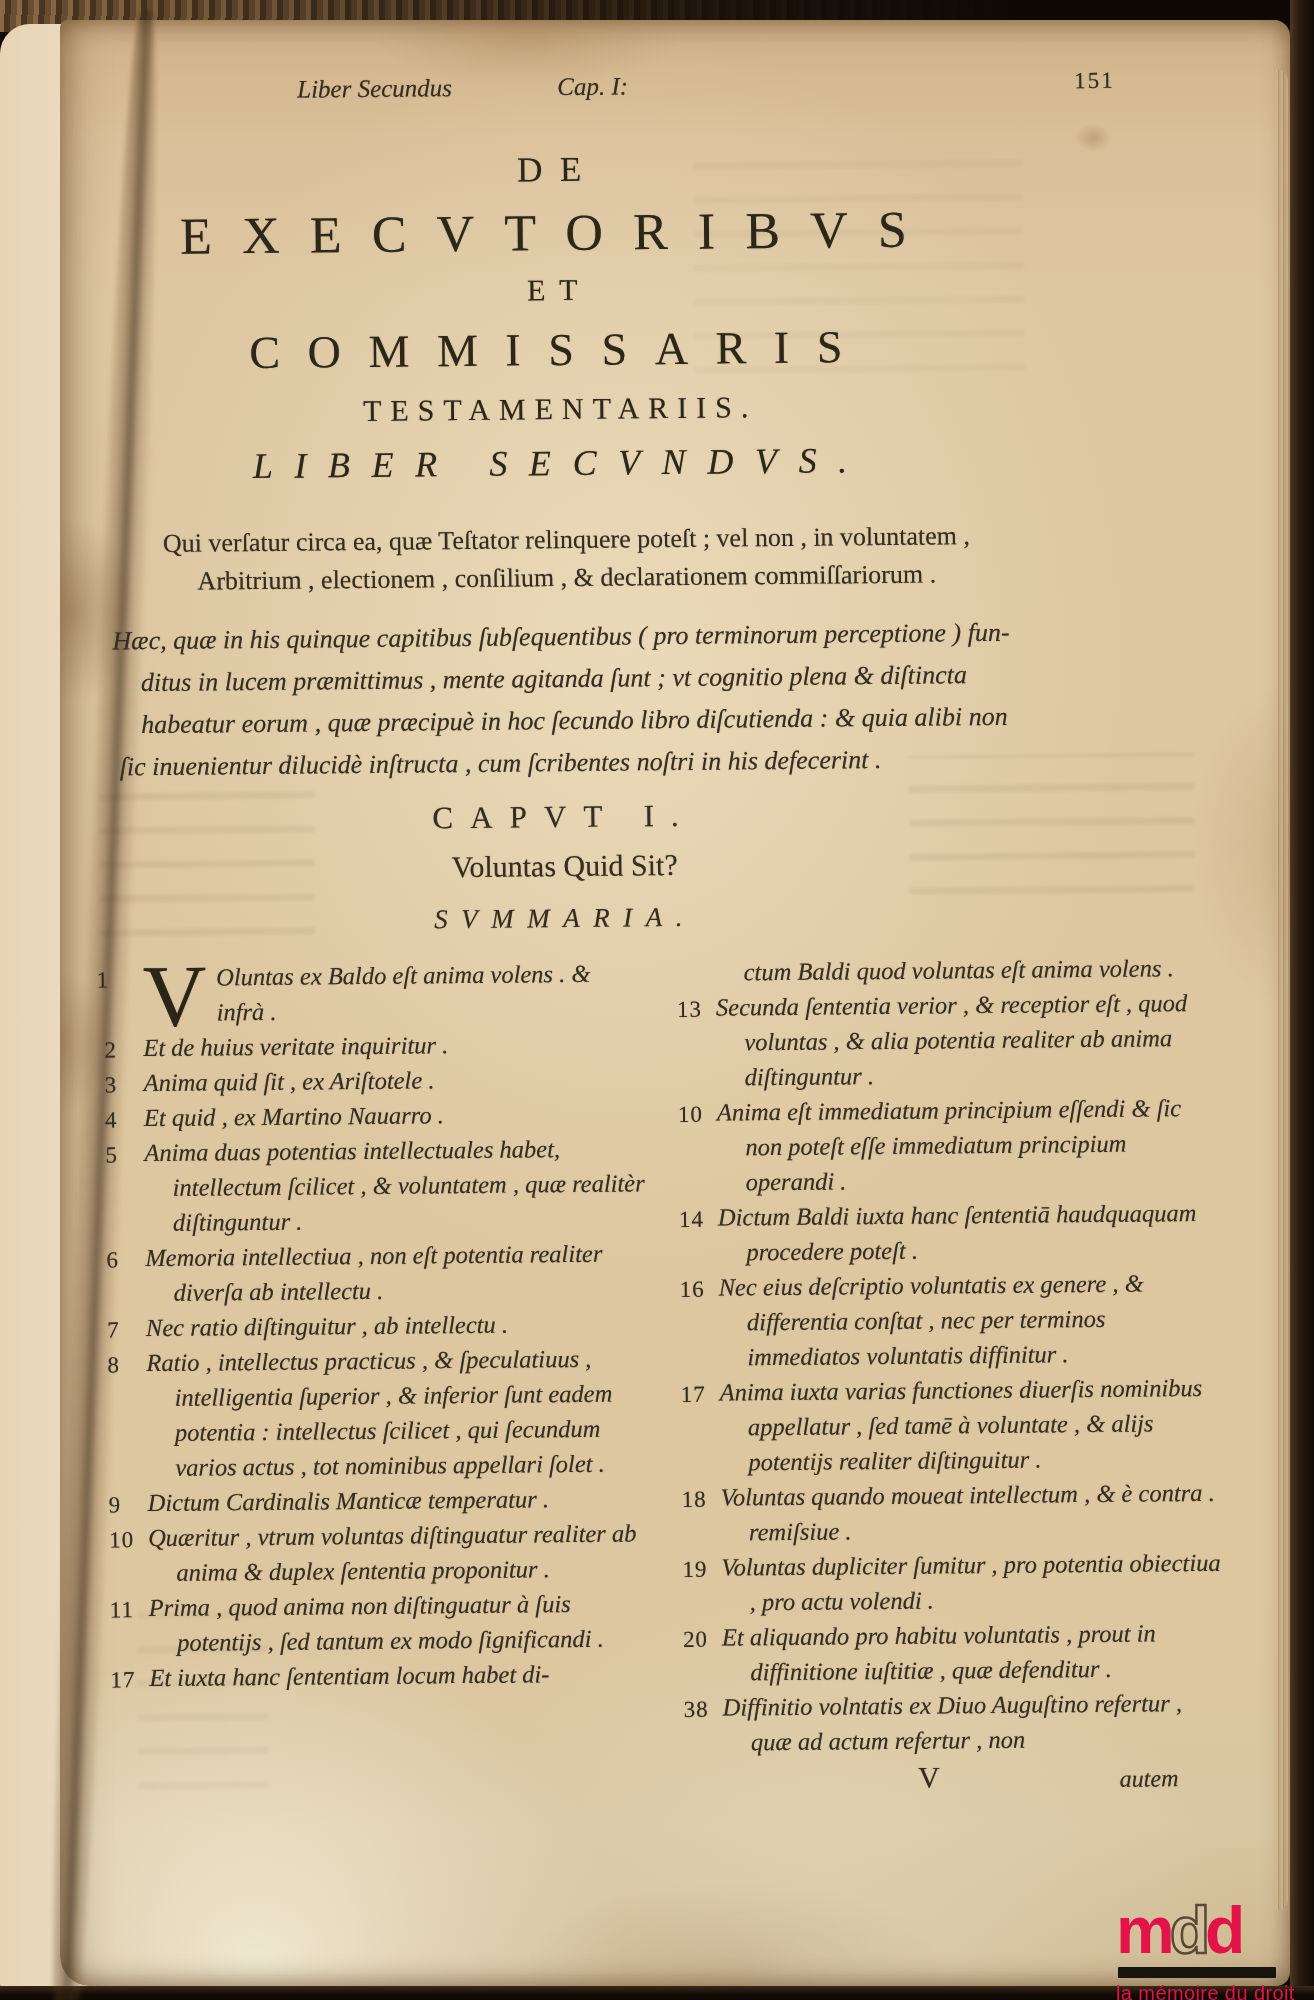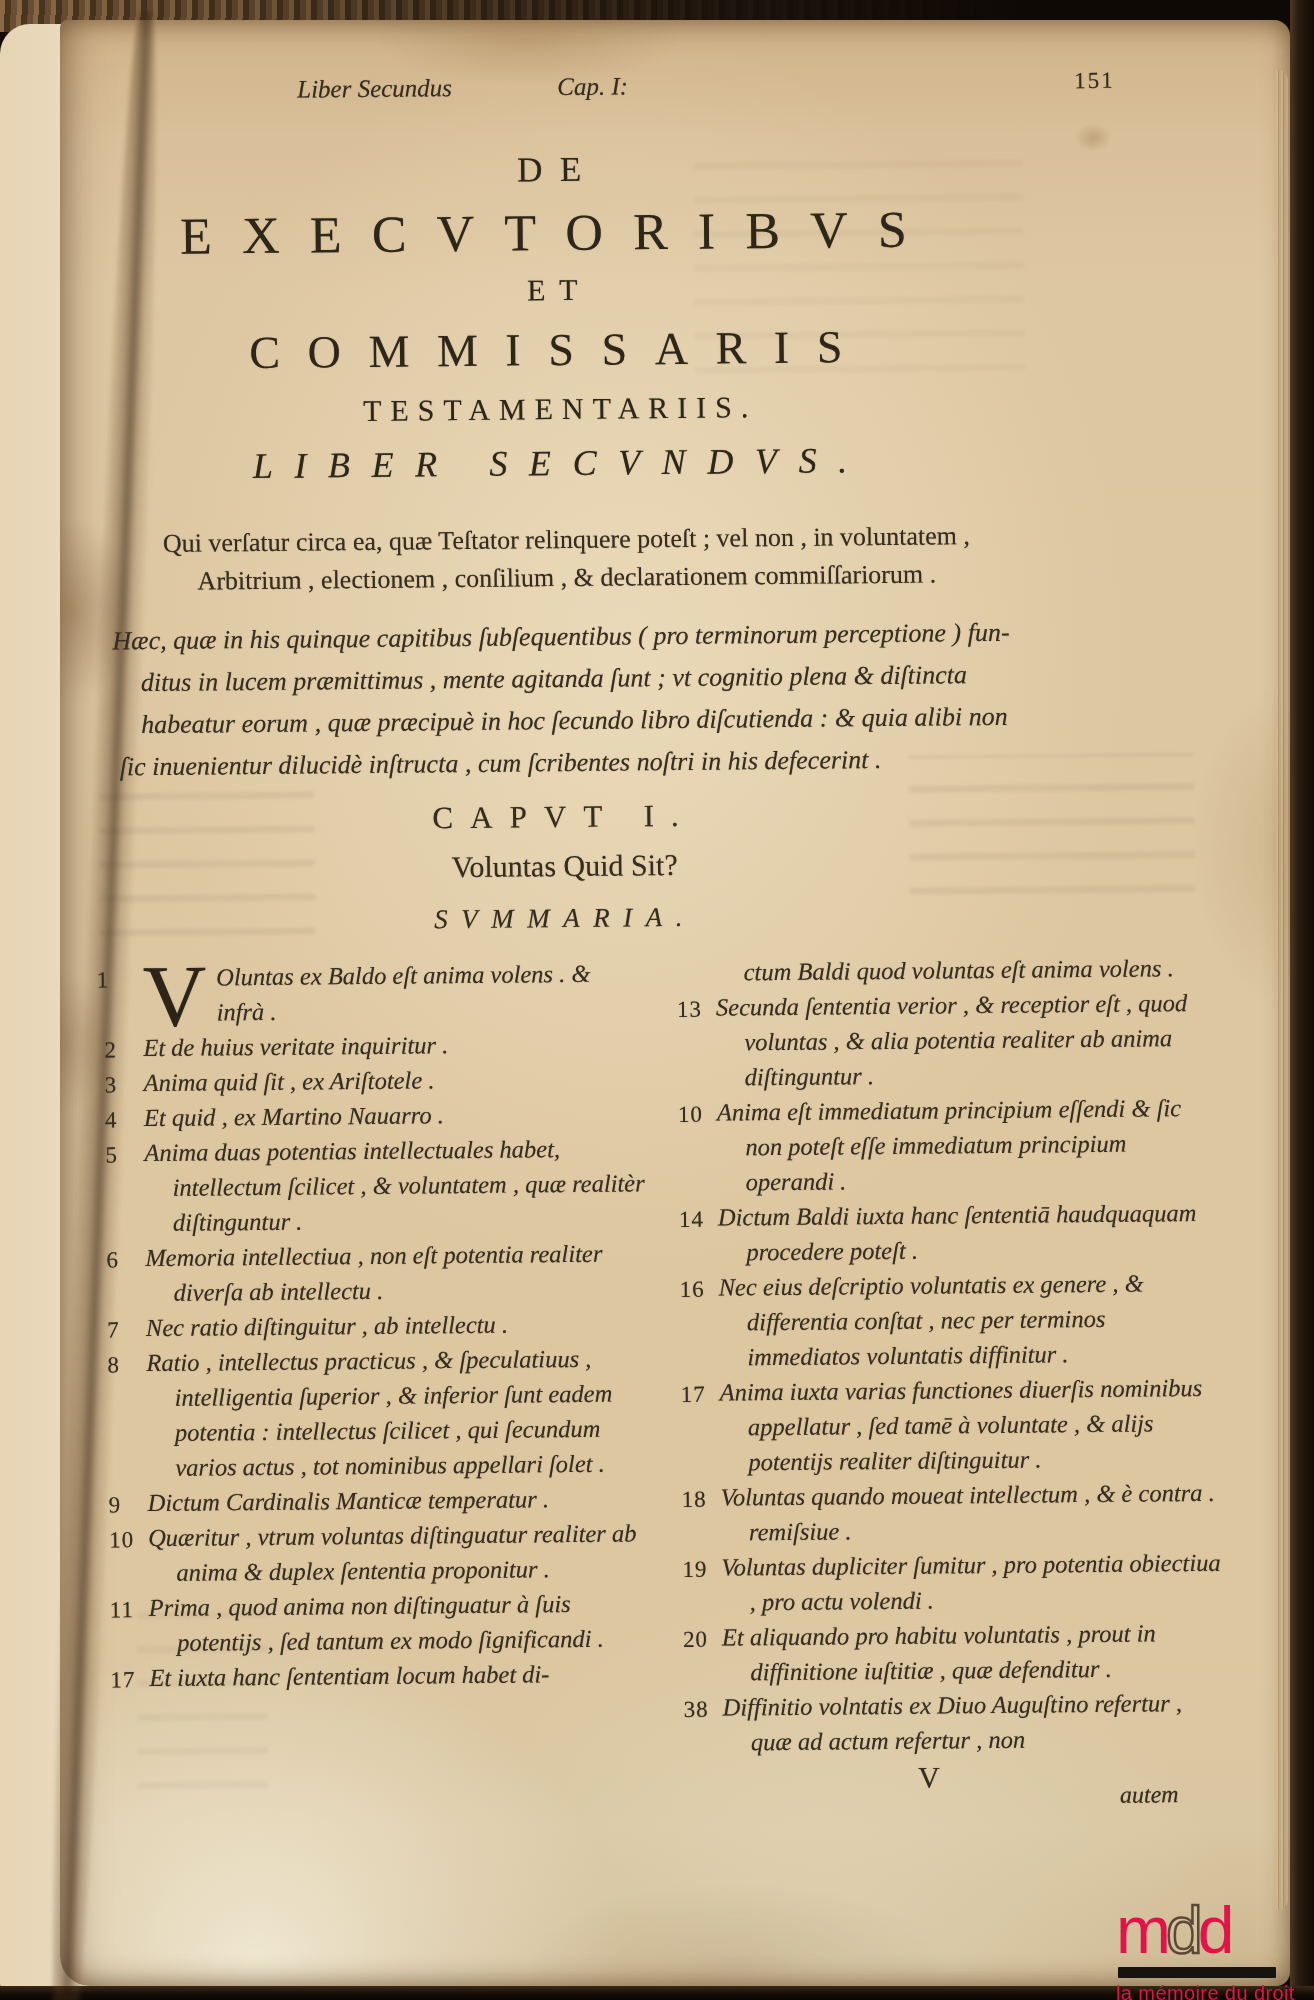"autem" .catch { top: 20px -> 4px }
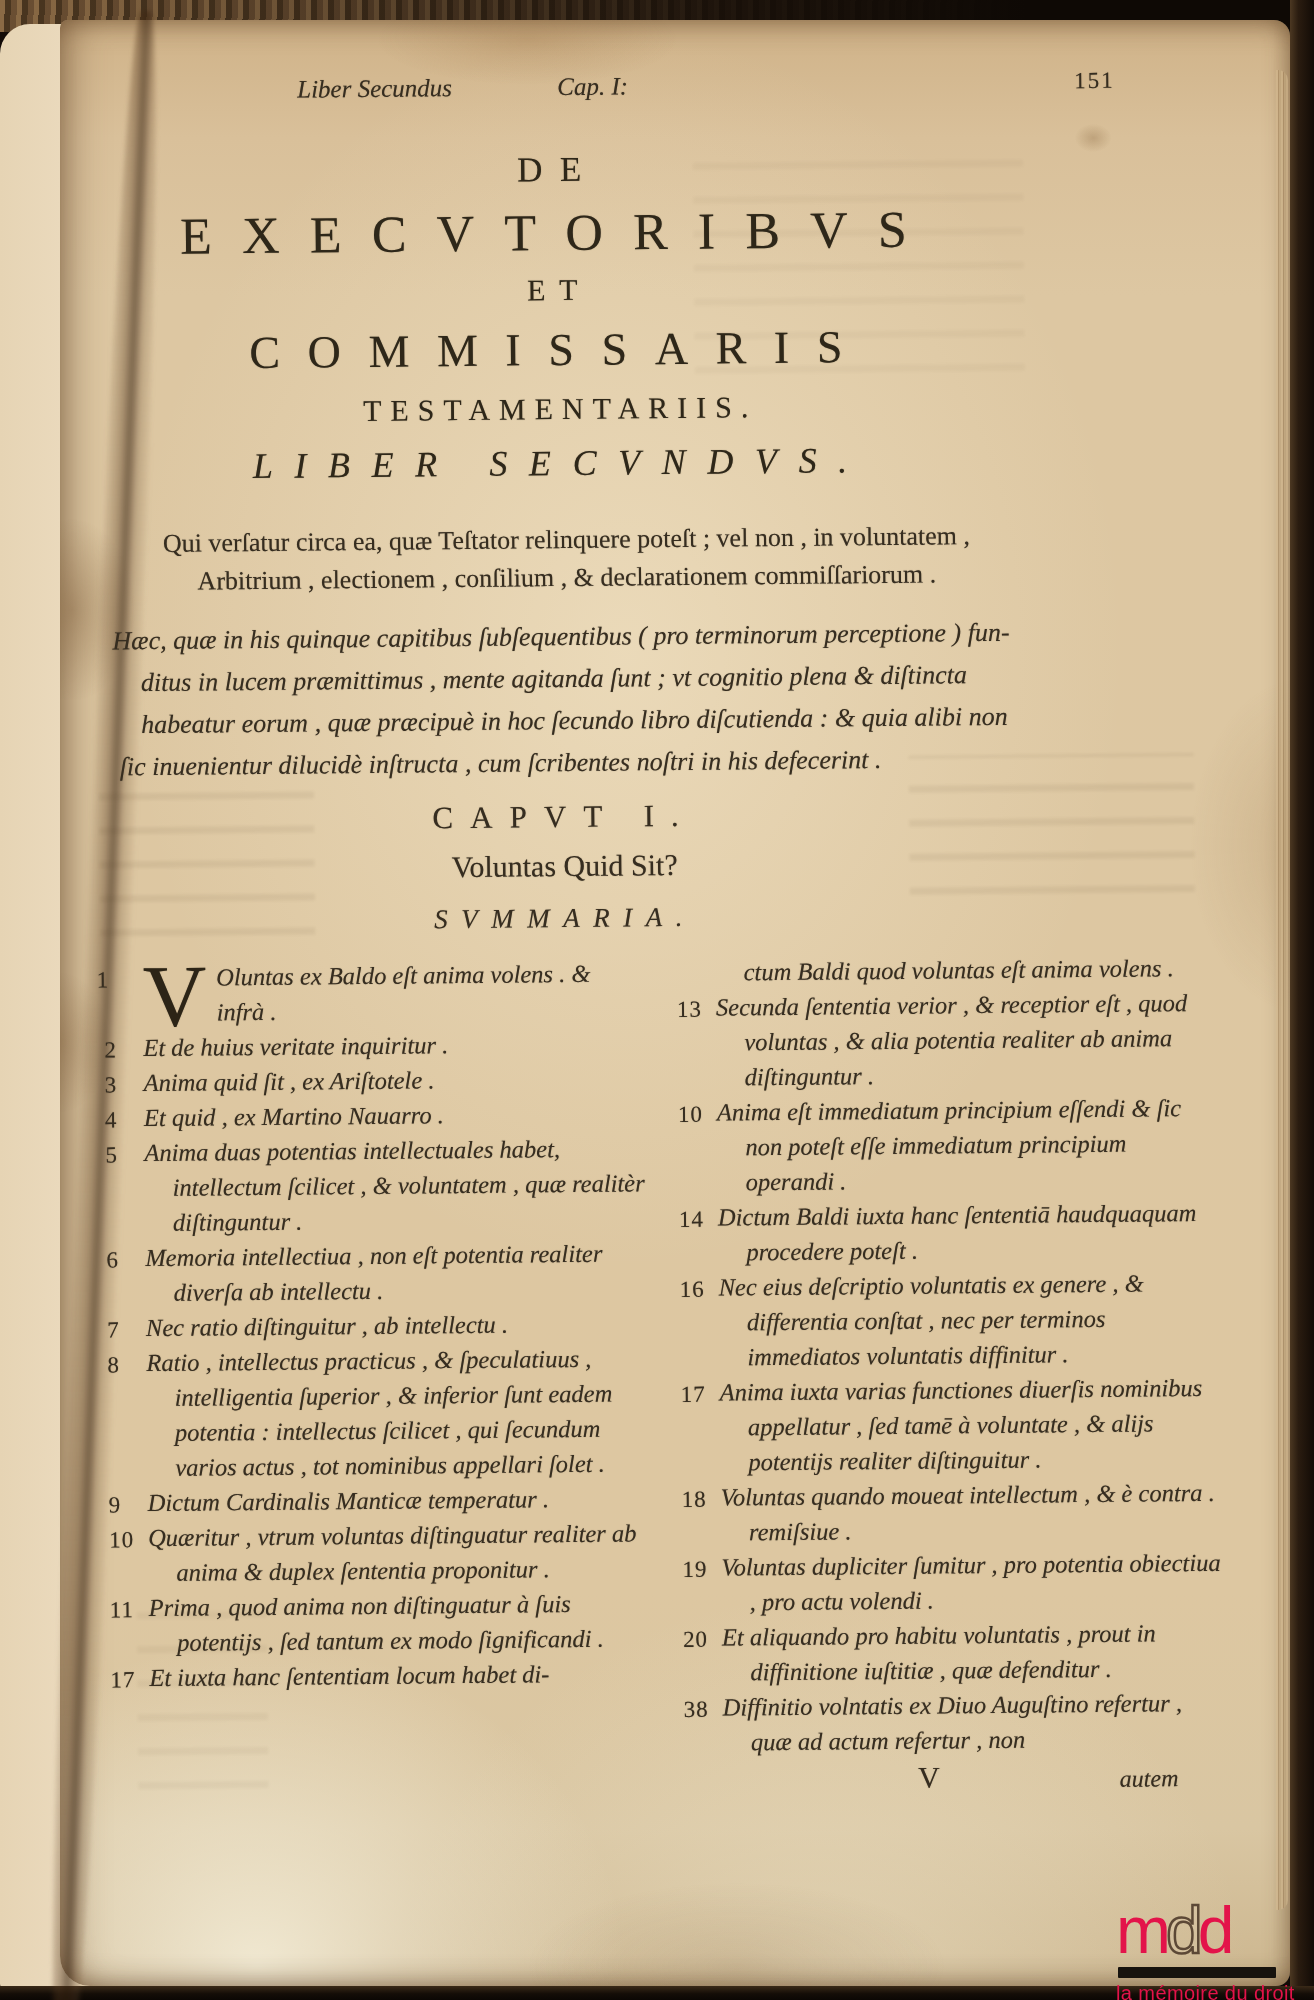"mdd" .wm-letters { font-weight: 400 -> 700 }
